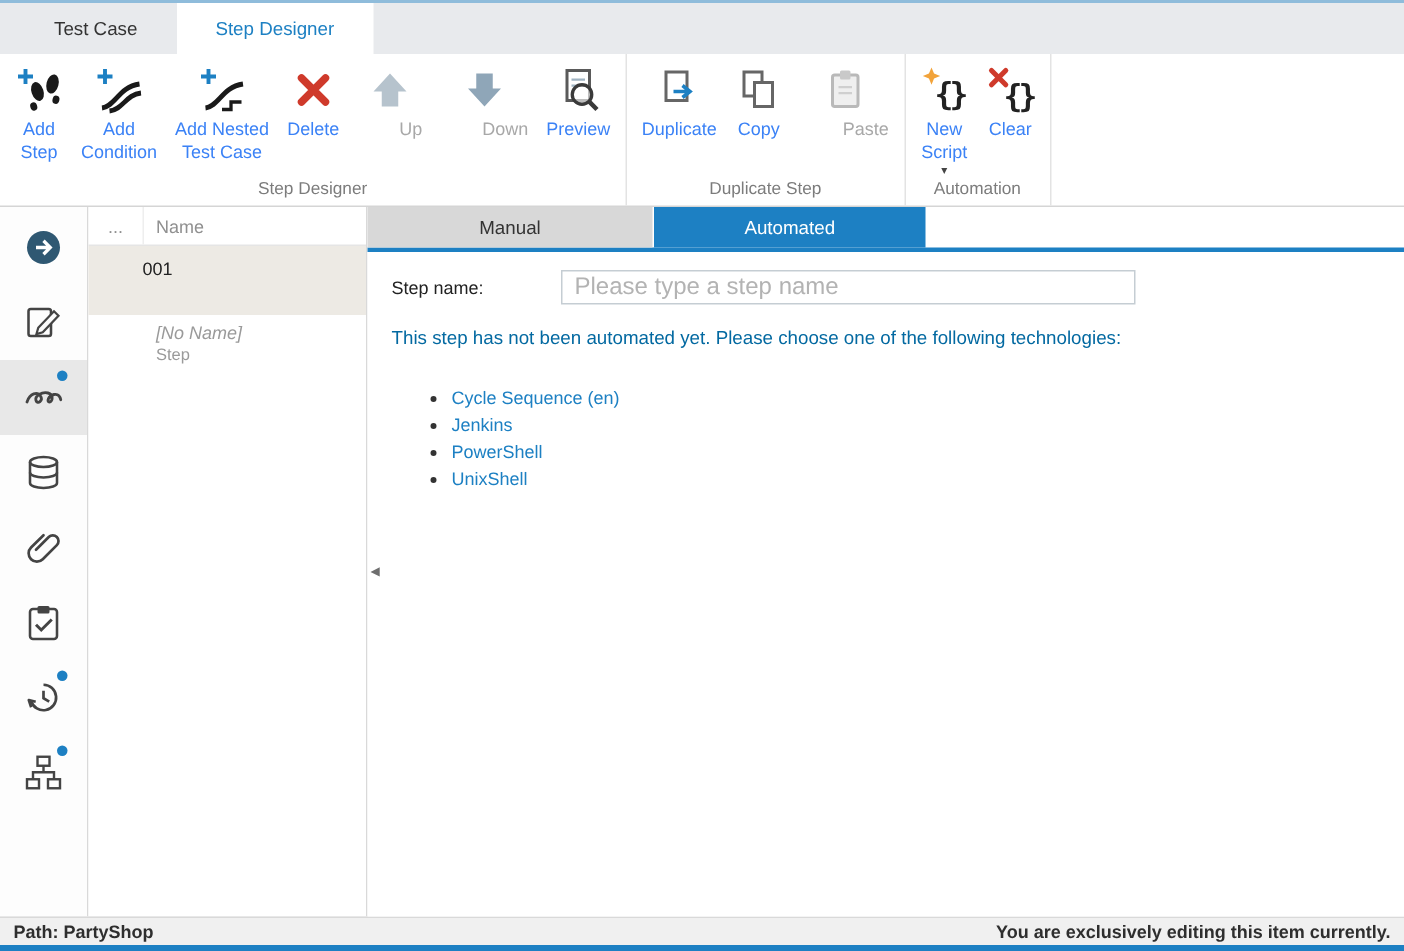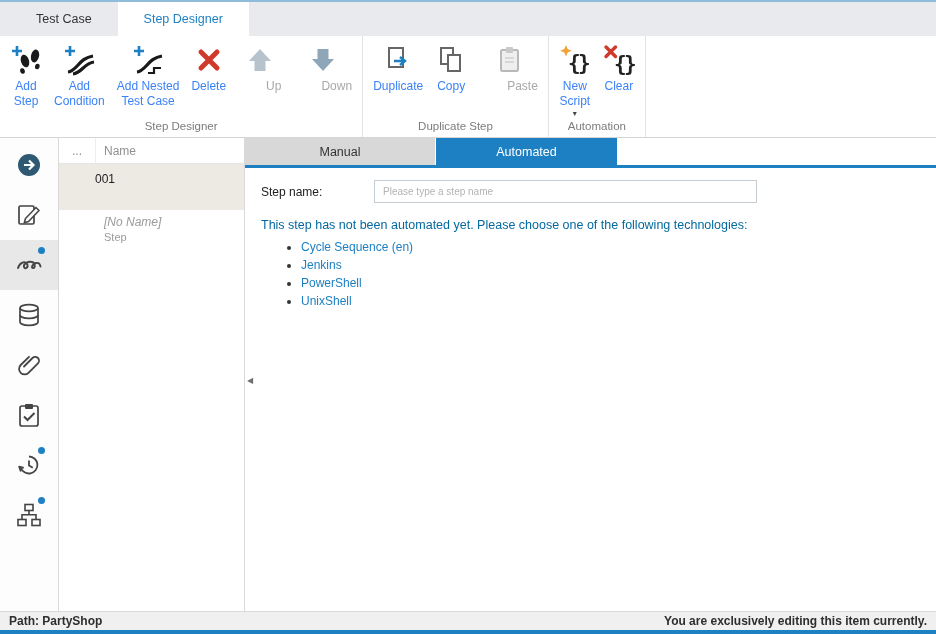"Preview" div.rbtn { html: none -> <div> <span> <svg> <rect></rect> <line></line> <line></line> <circle></circle> <line></line> </svg> </span> <span>Preview</span> </div> }
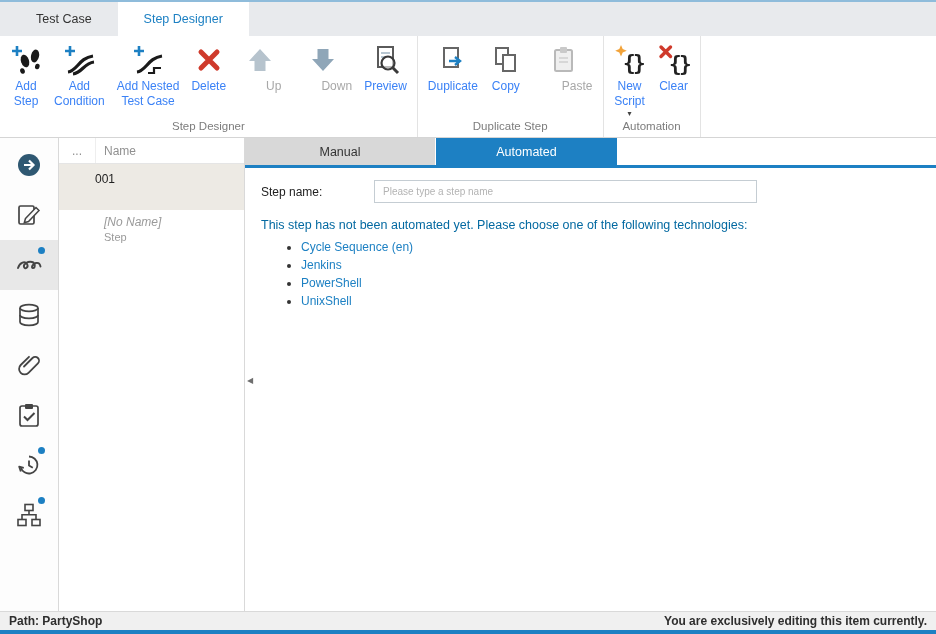"Please type a step name" .name-input { font-size: 10px -> 16px }
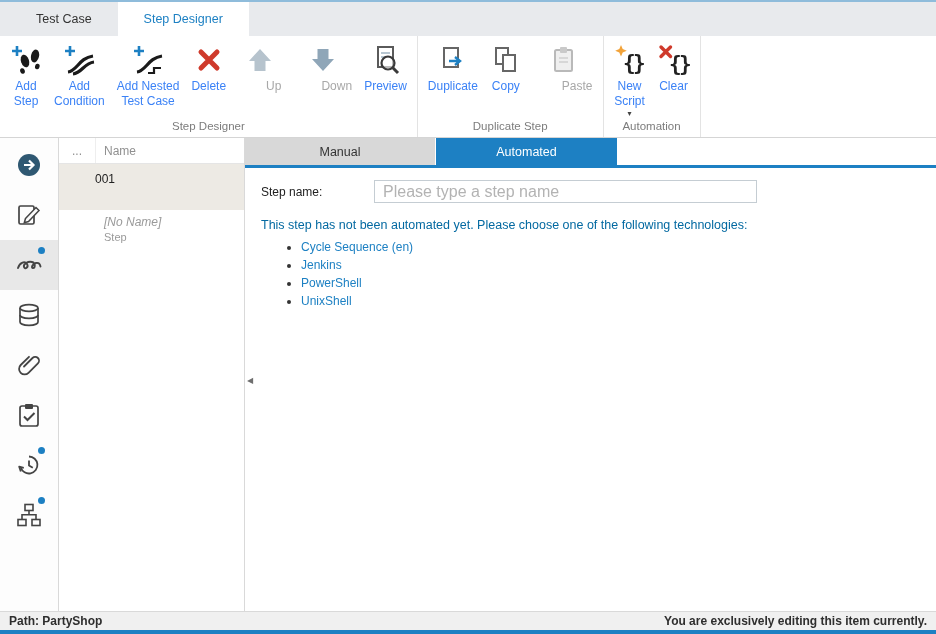"Cycle Sequence (en)" .tech-list { margin: 8px 0 0 -> 26px 0 0 }
